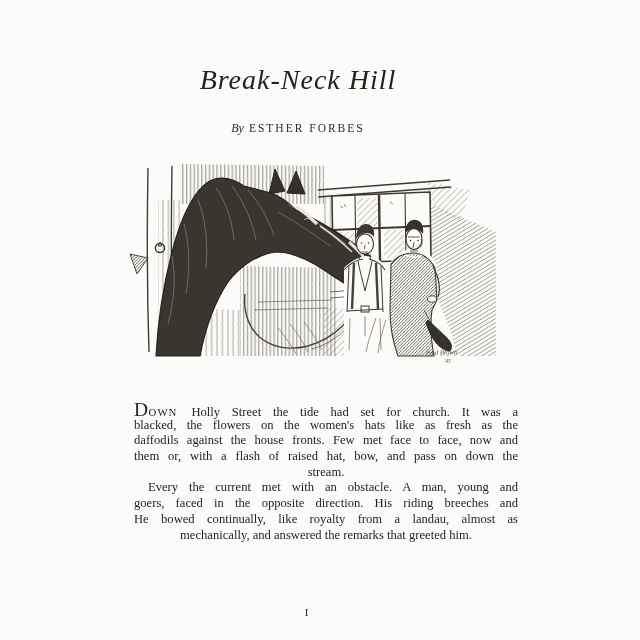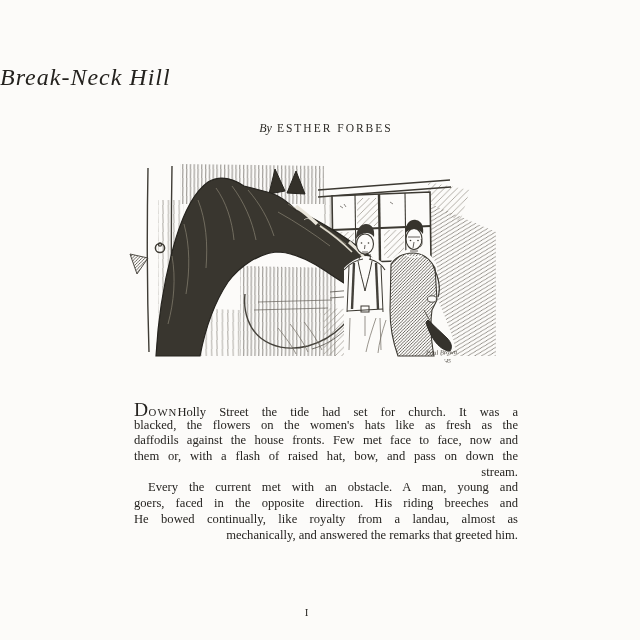"Break-Neck Hill" .title { font-size: 24px -> 28px; text-align: left -> center }
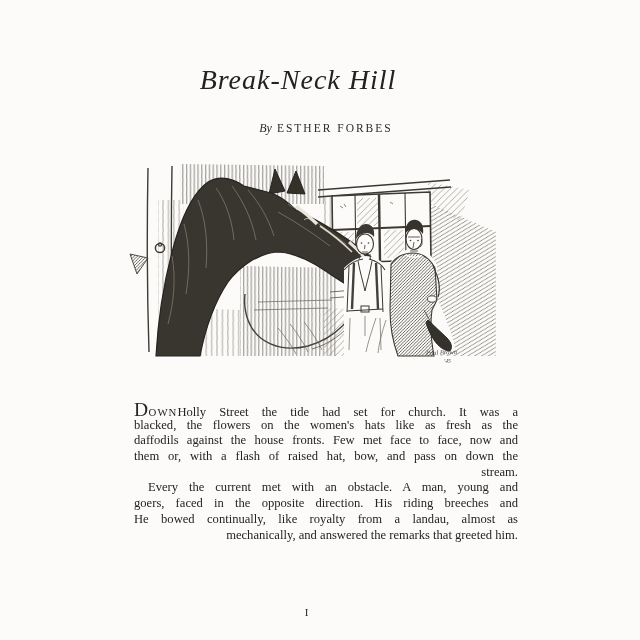"By ESTHER FORBES" .byline { padding-left: 28px -> none }
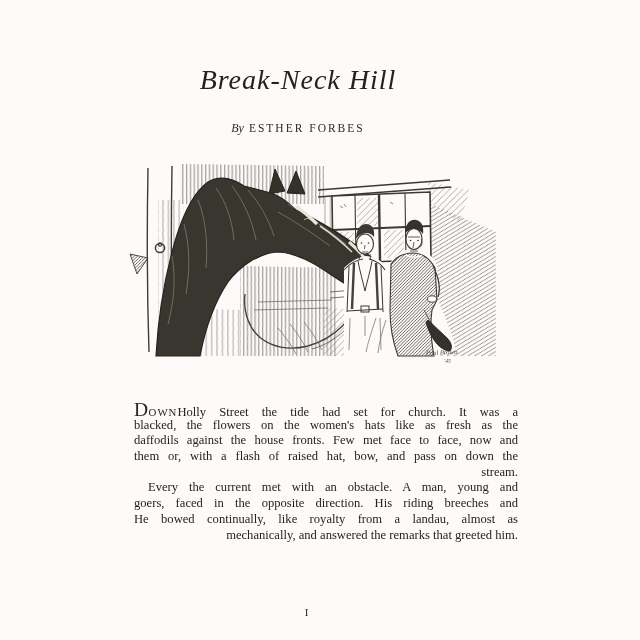"OWN" .smallcaps { margin-right: 0 -> 14px }
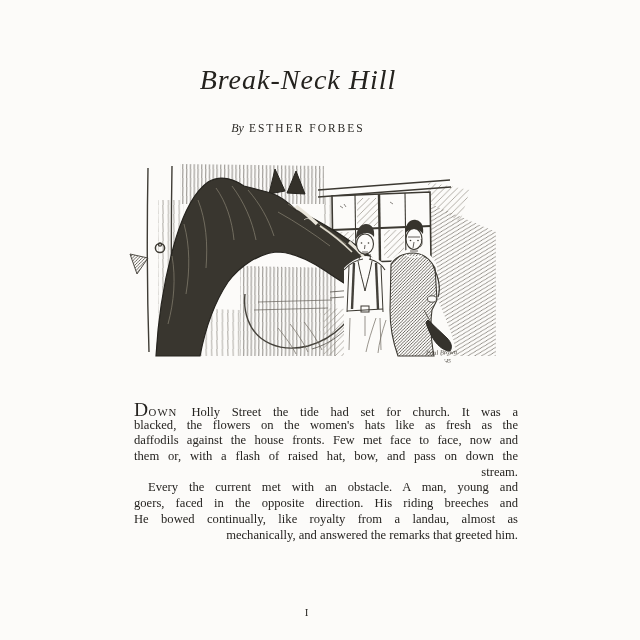"stream." .bl { text-align: right -> center }
